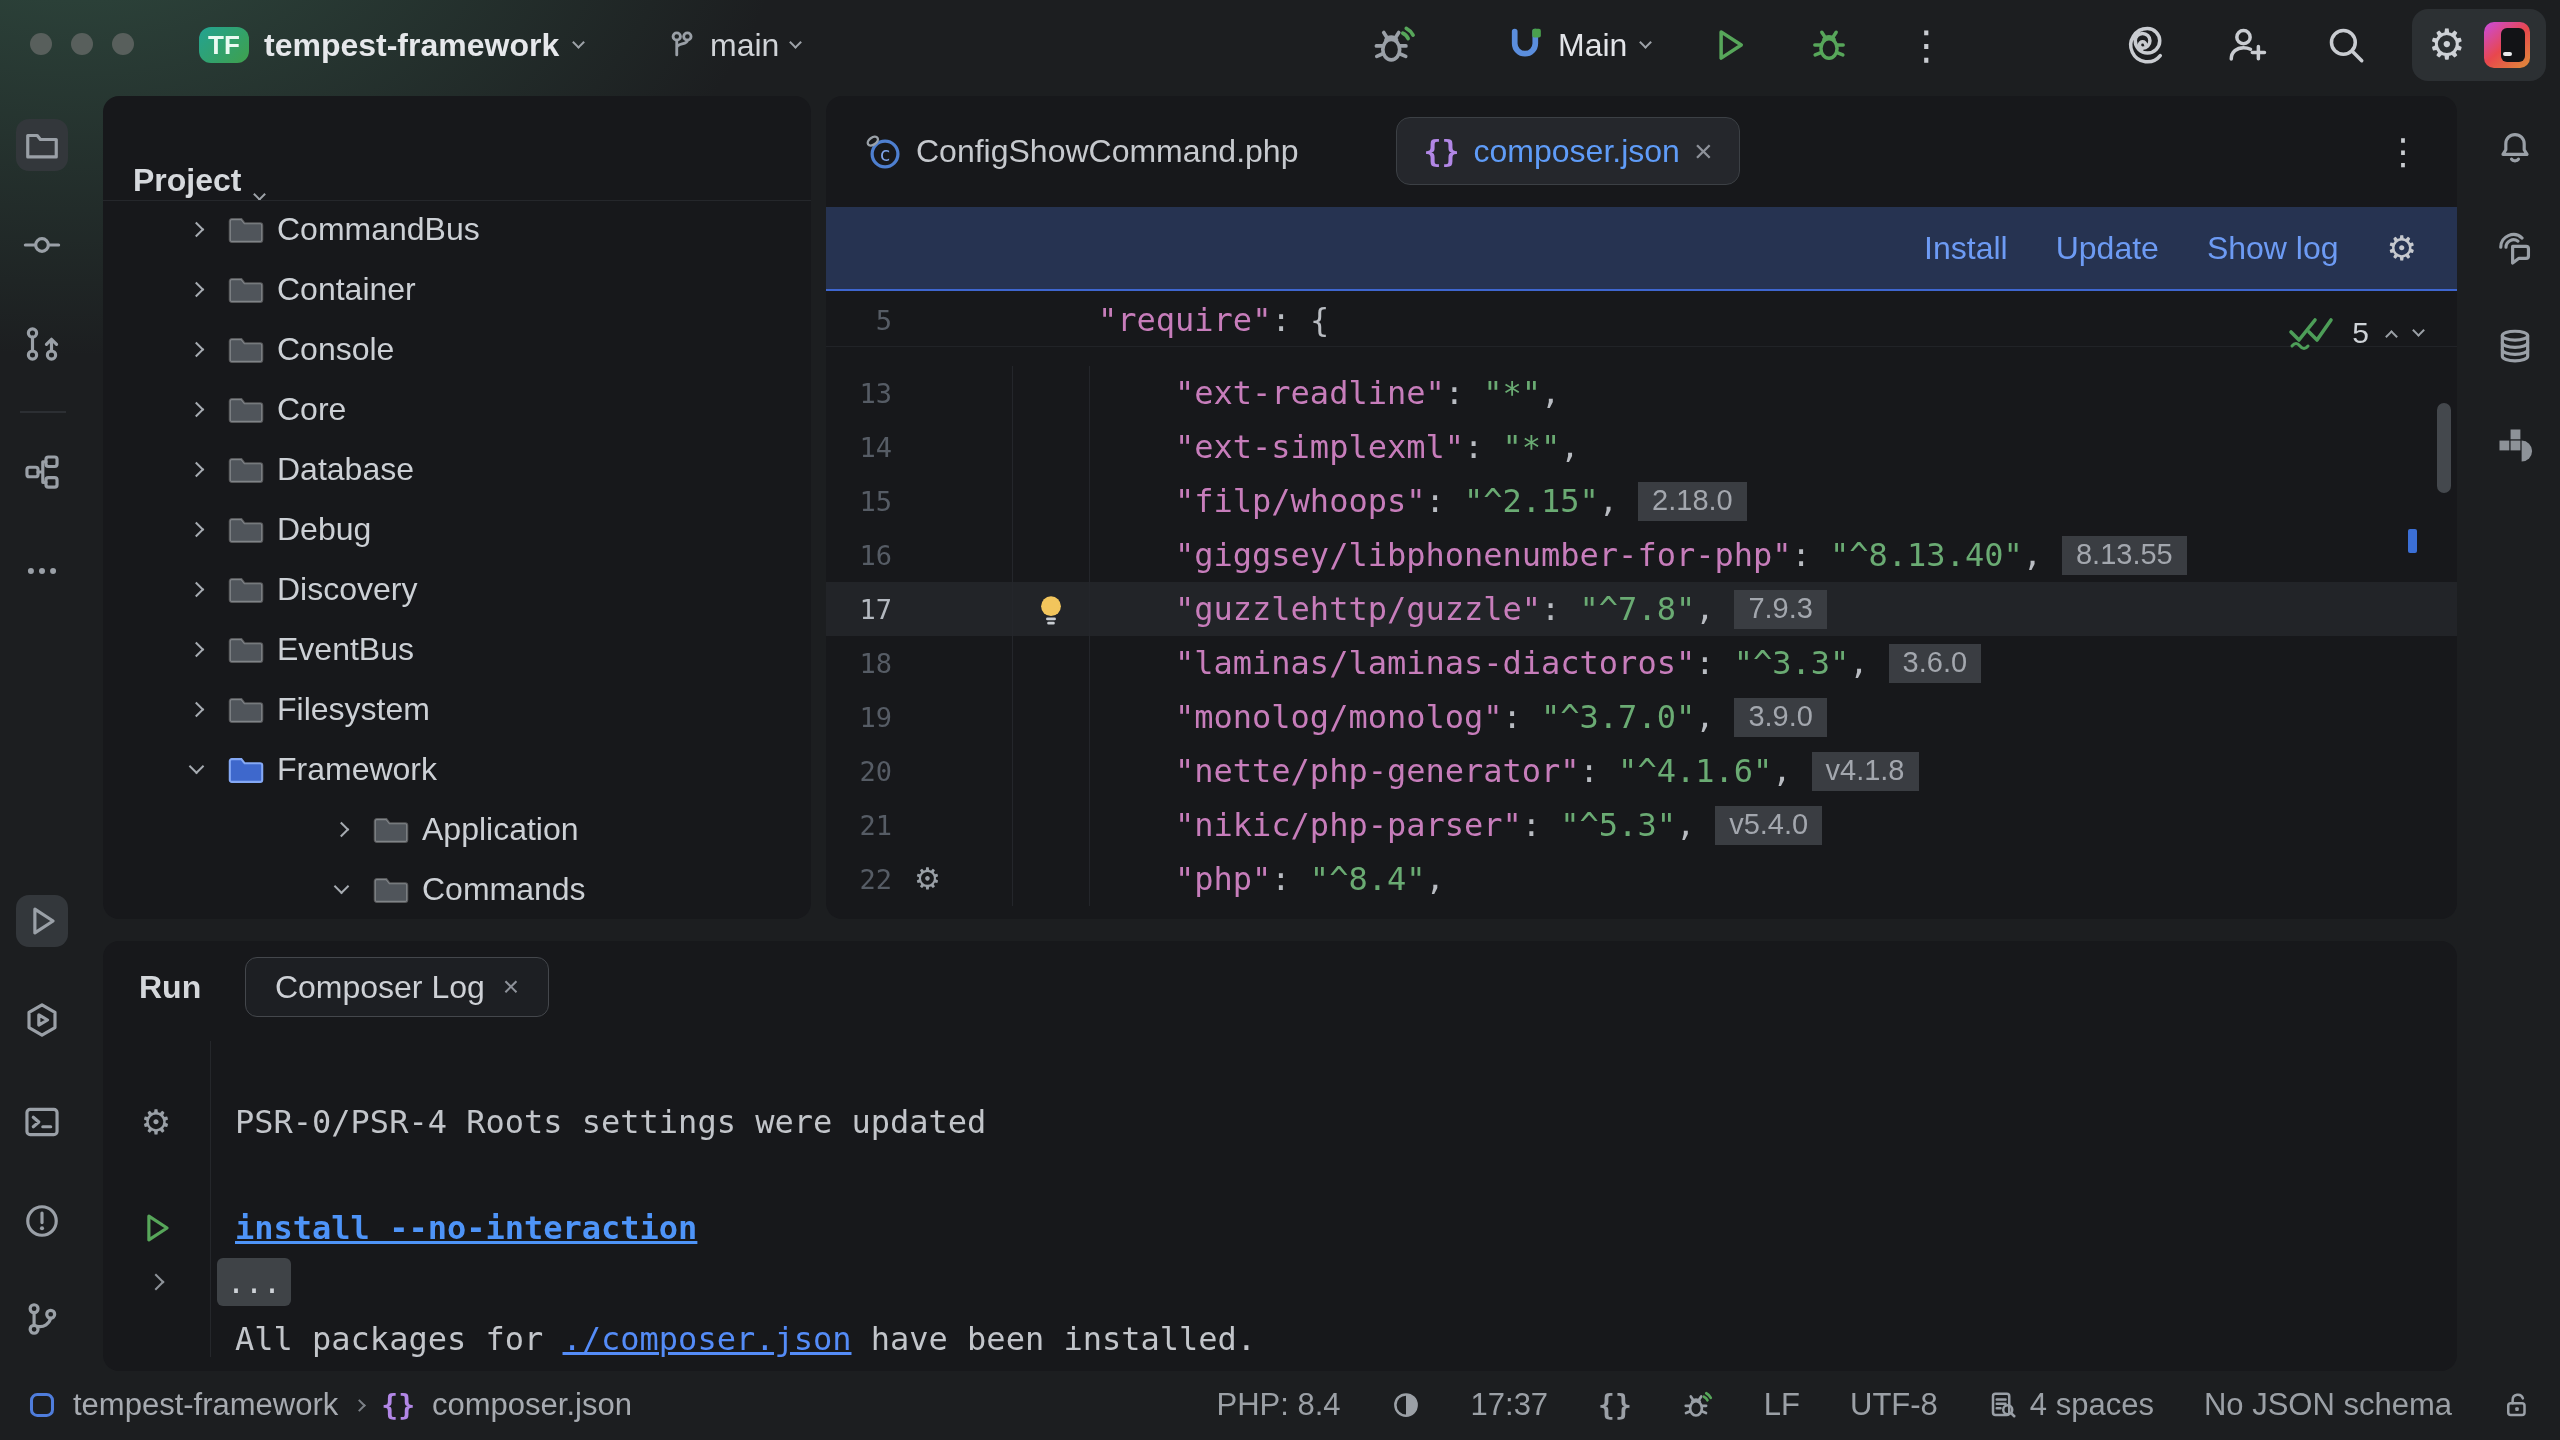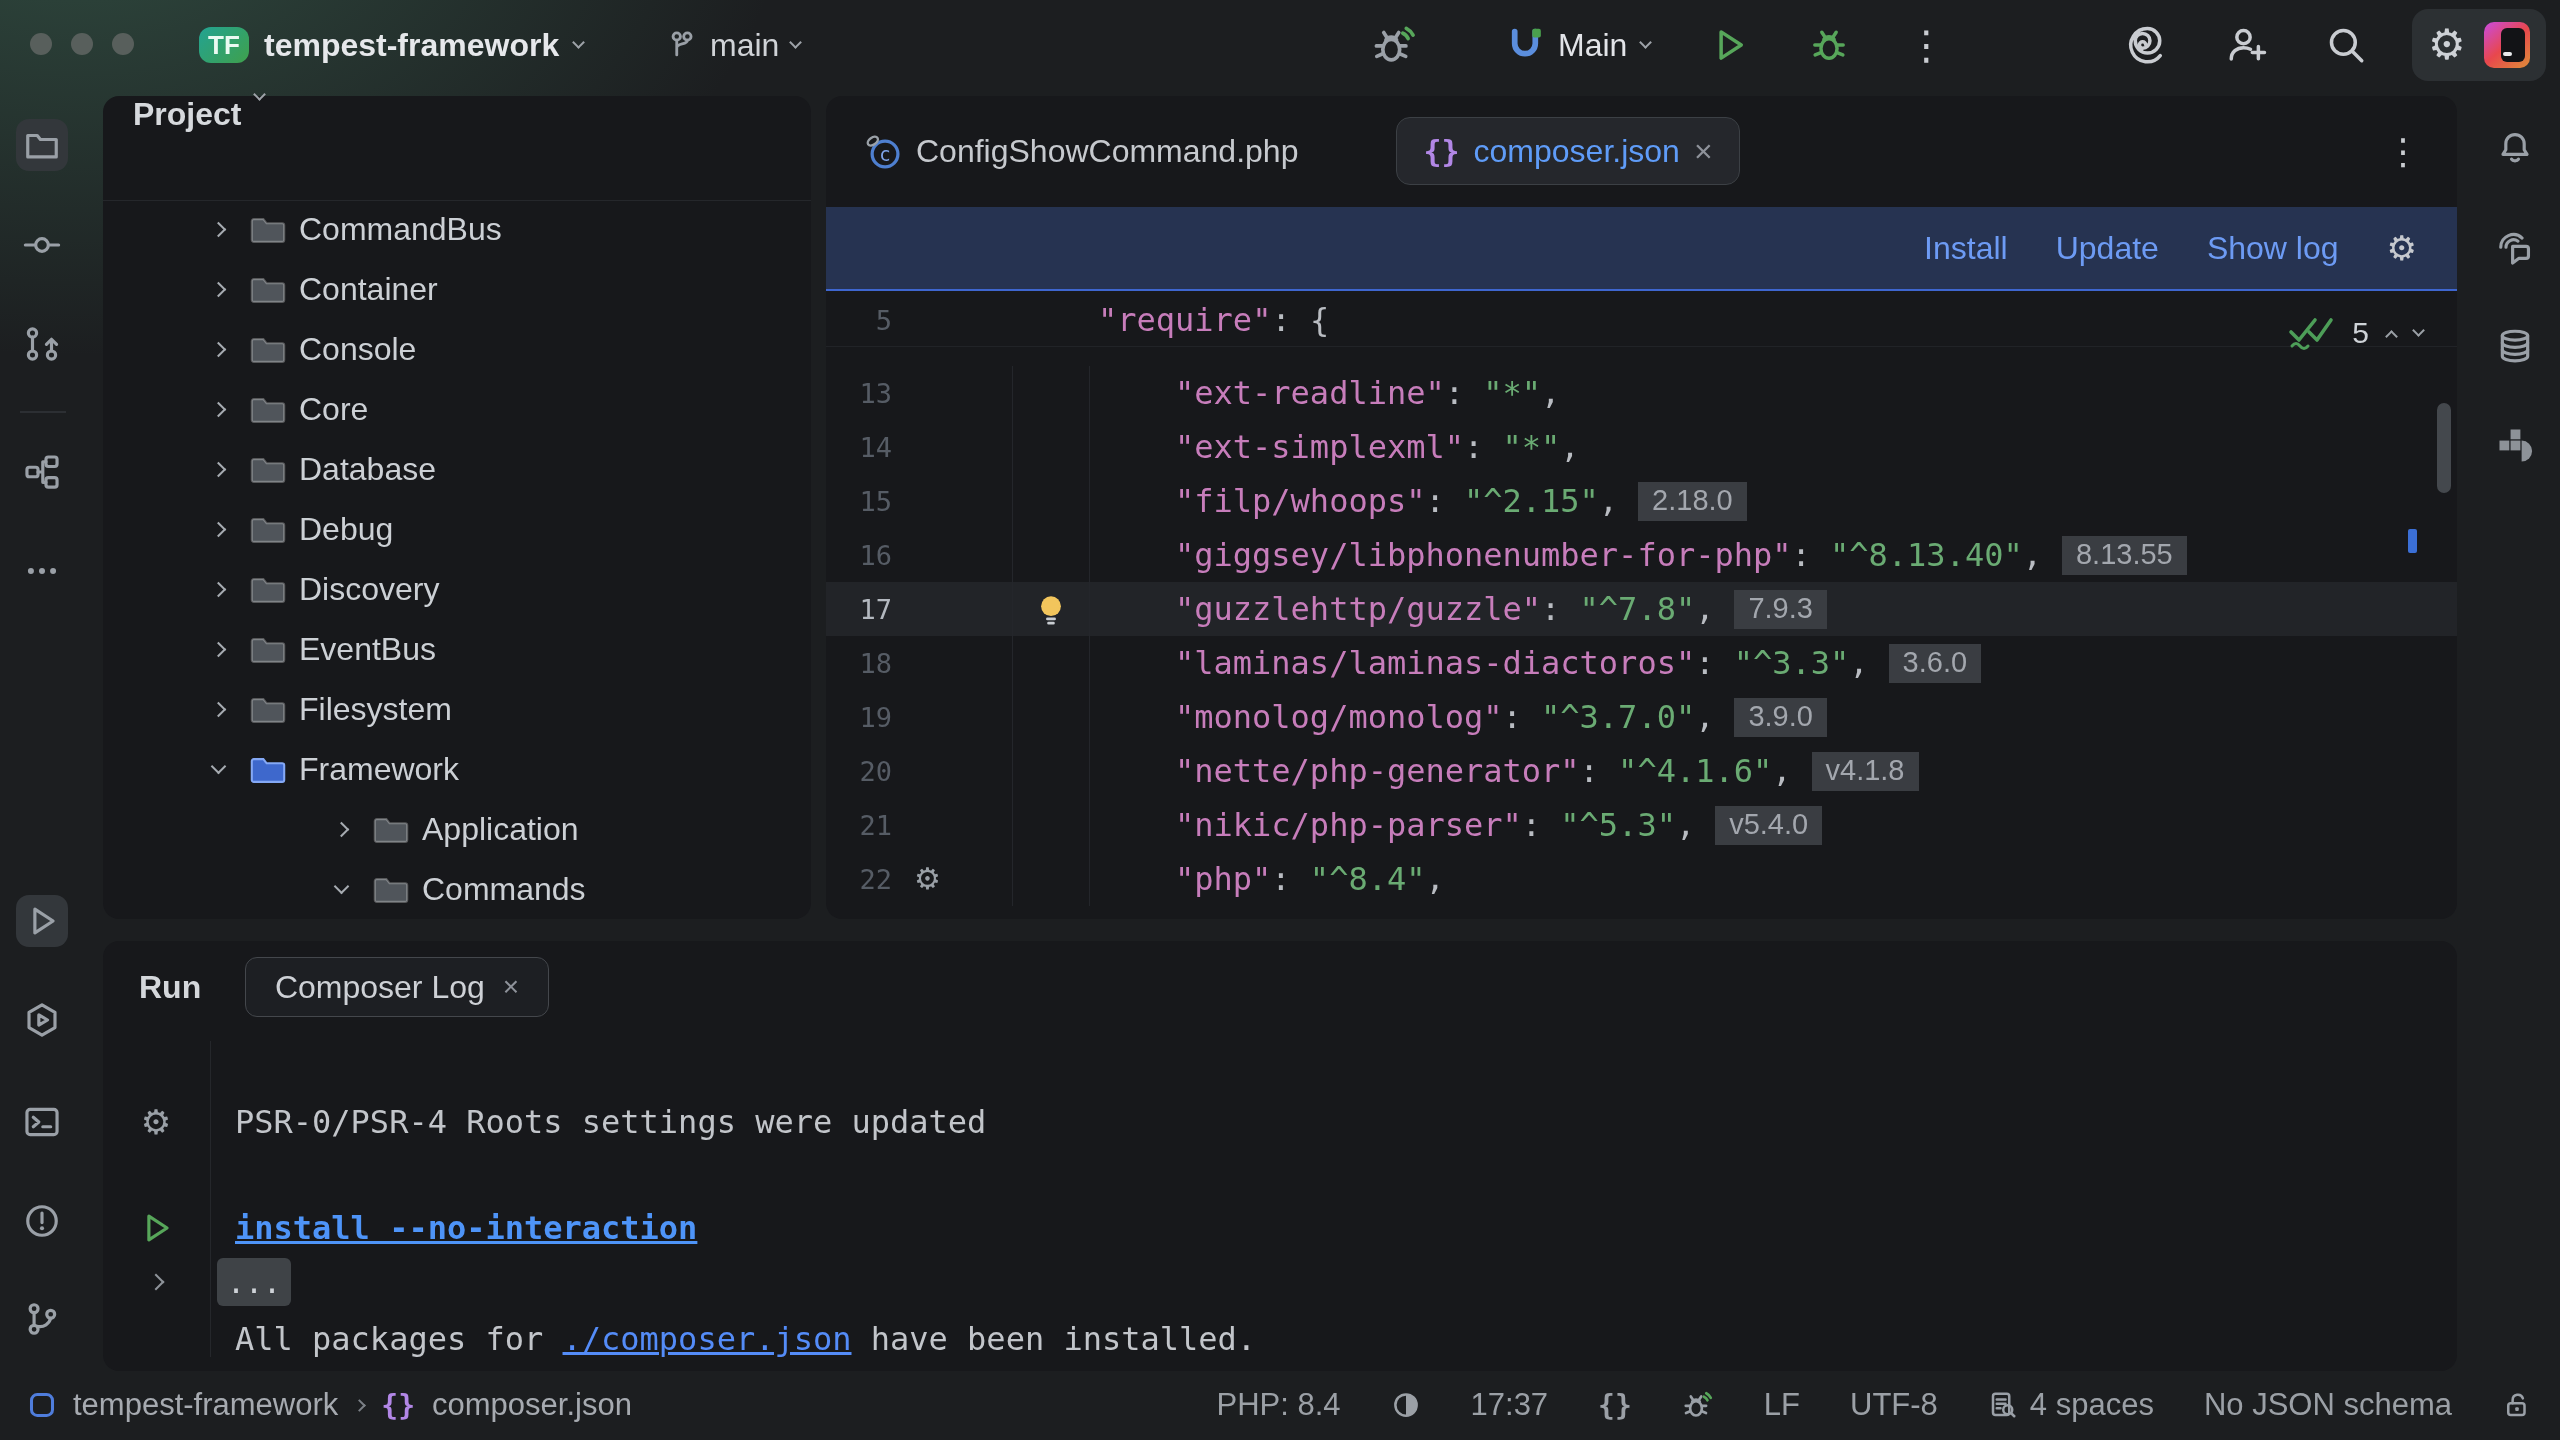"Project" .pp-header { align-items: flex-start -> flex-end }
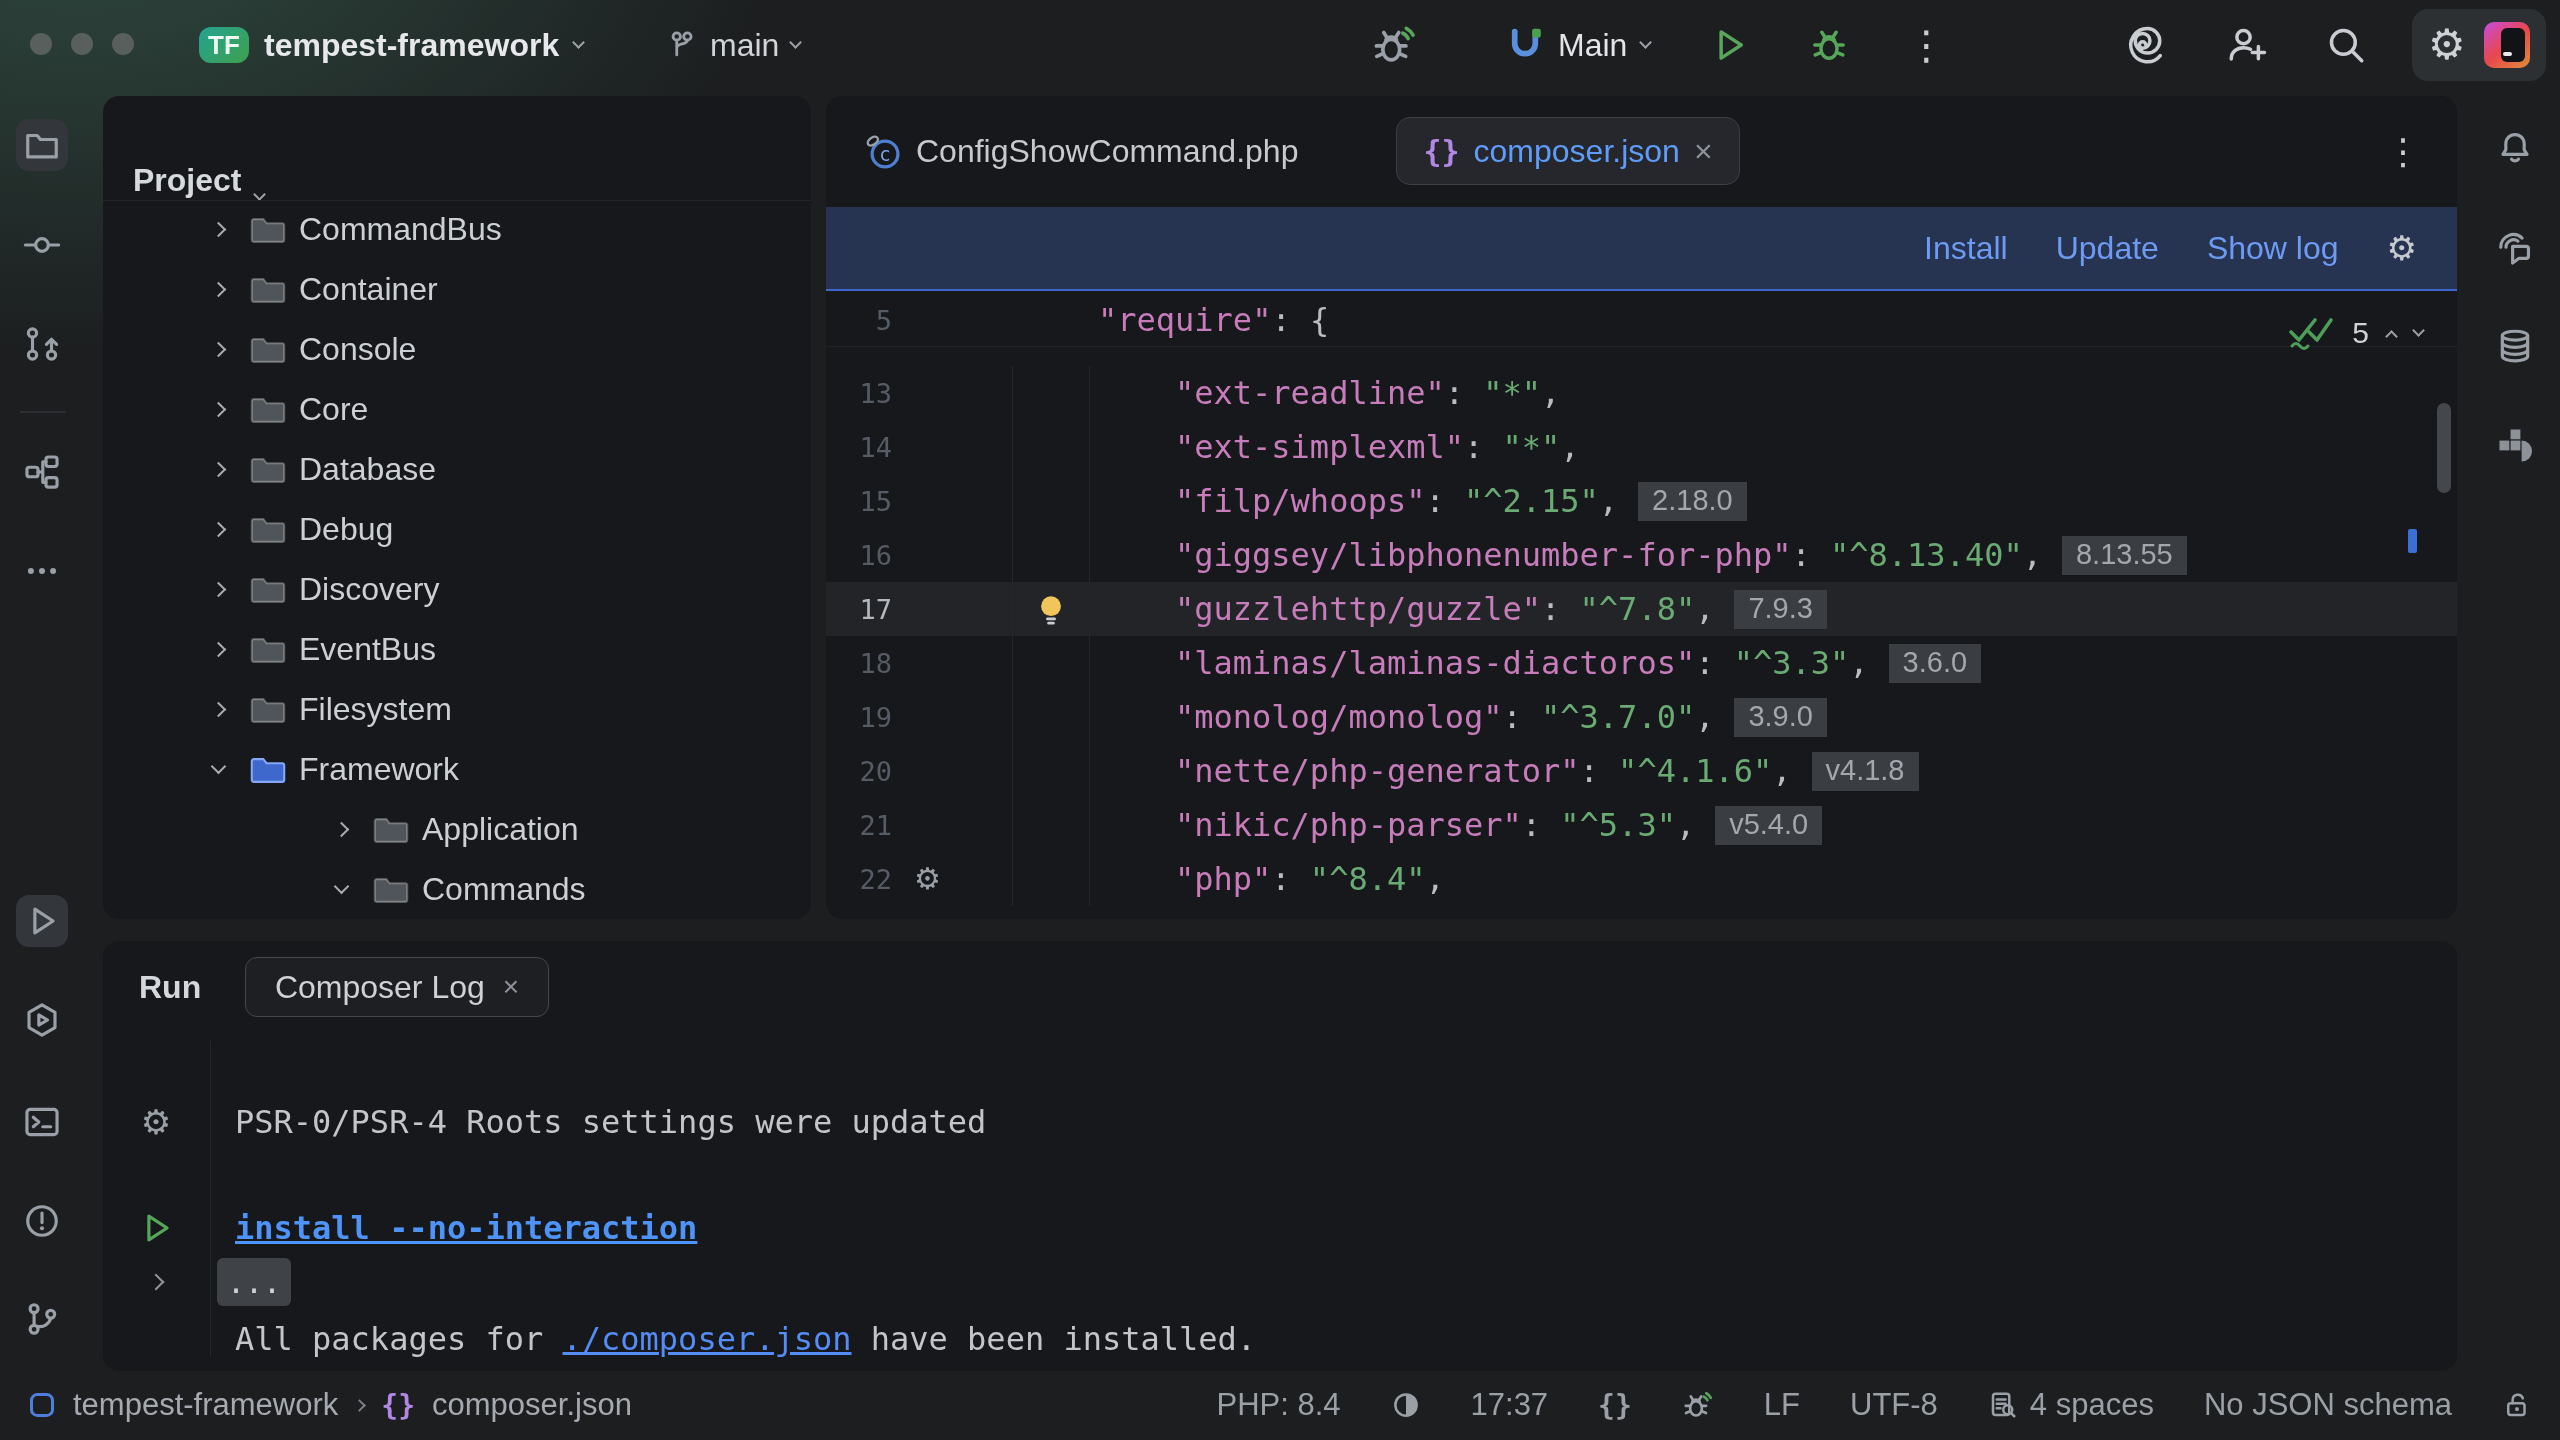"CommandBus" .tree-row.ind0 { padding-left: 110px -> 88px }
